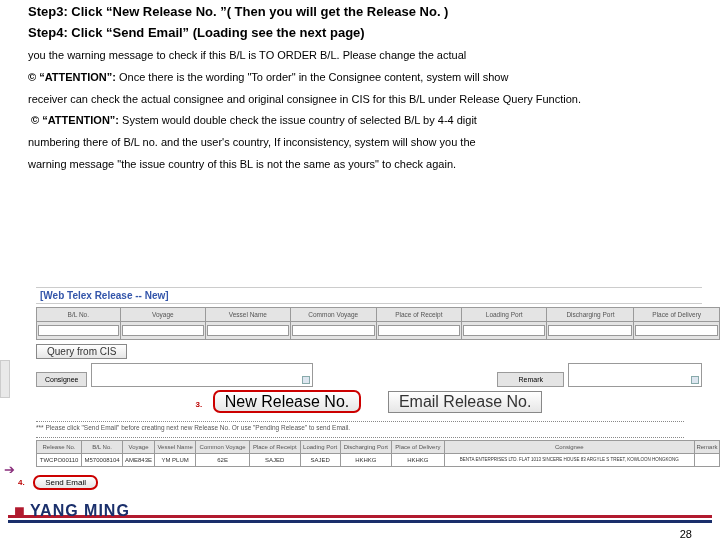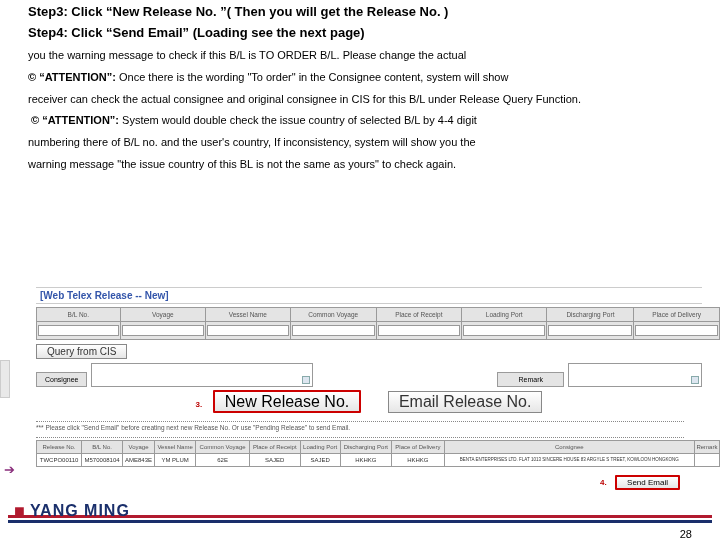"New Release No." .circled { border-radius: 1px -> 7px }
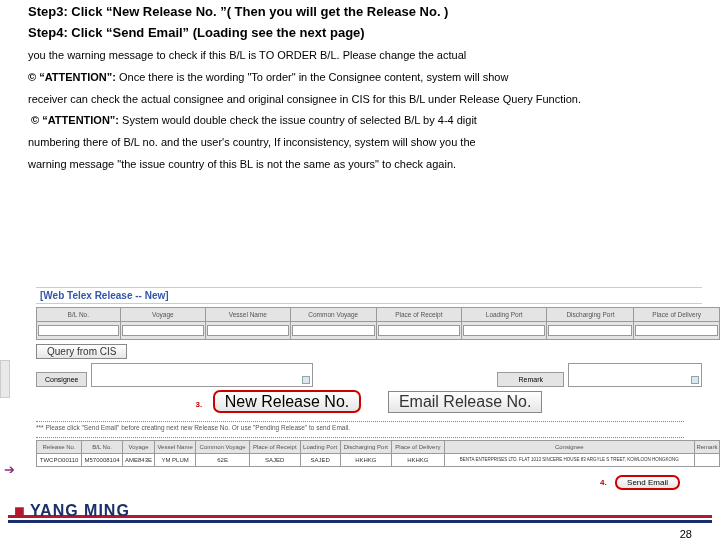"4. Send Email" .sendwrap { text-align: right -> left }
